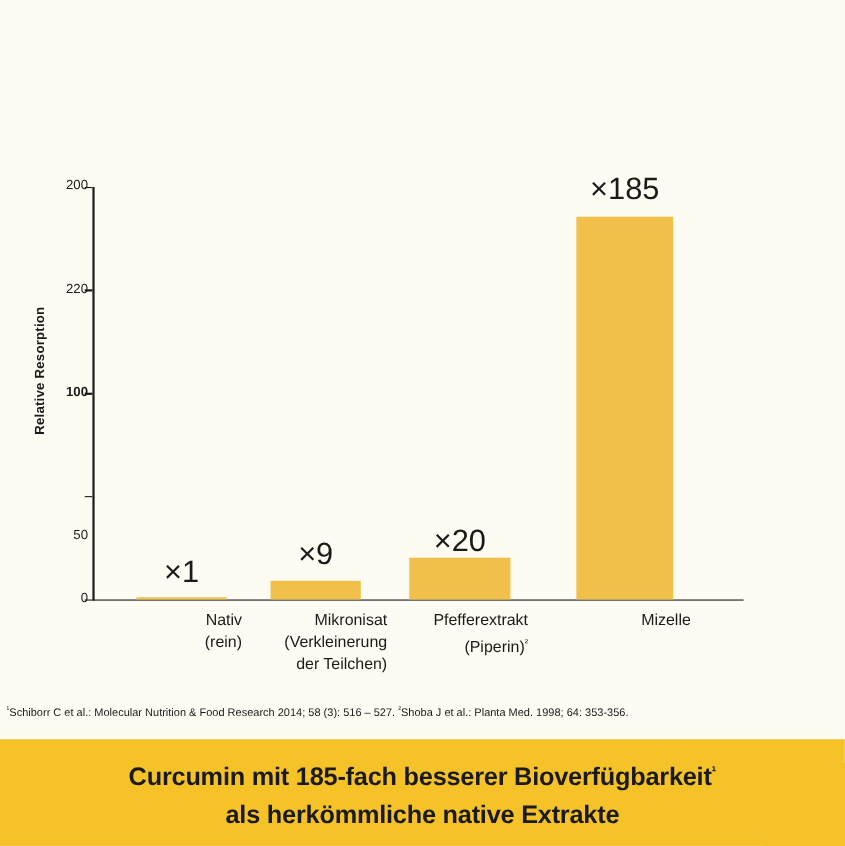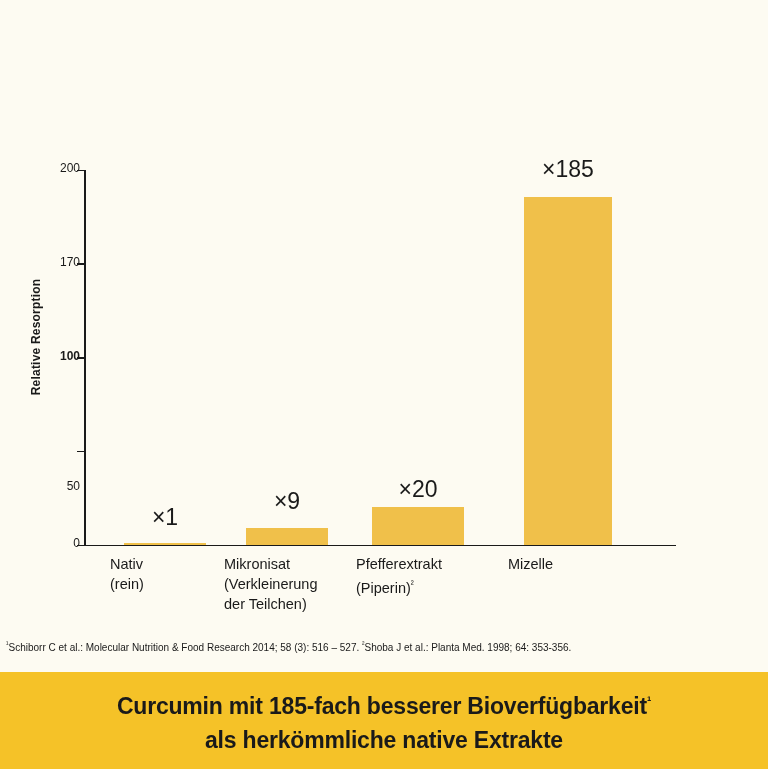"×185" .bar-value { font-size: 23px -> 28px }
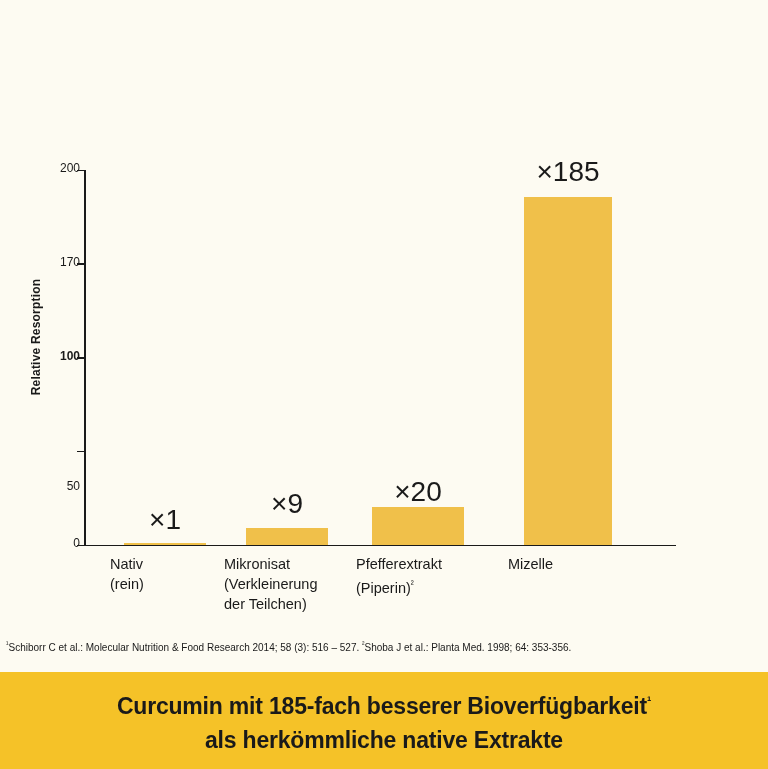"170" div.tick-label { text: 170 -> 220 }
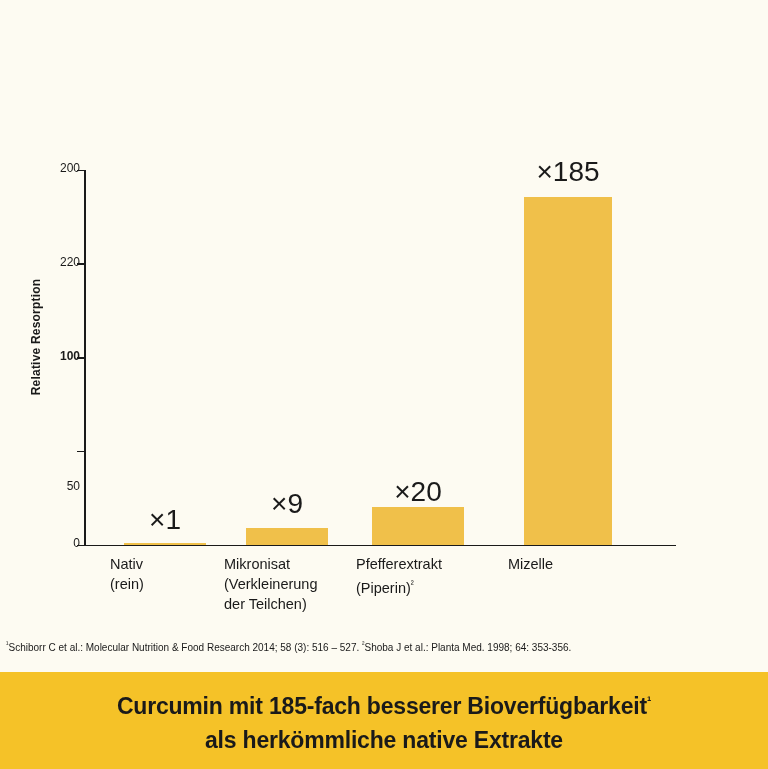"Nativ" .cat-label { text-align: left -> right }
